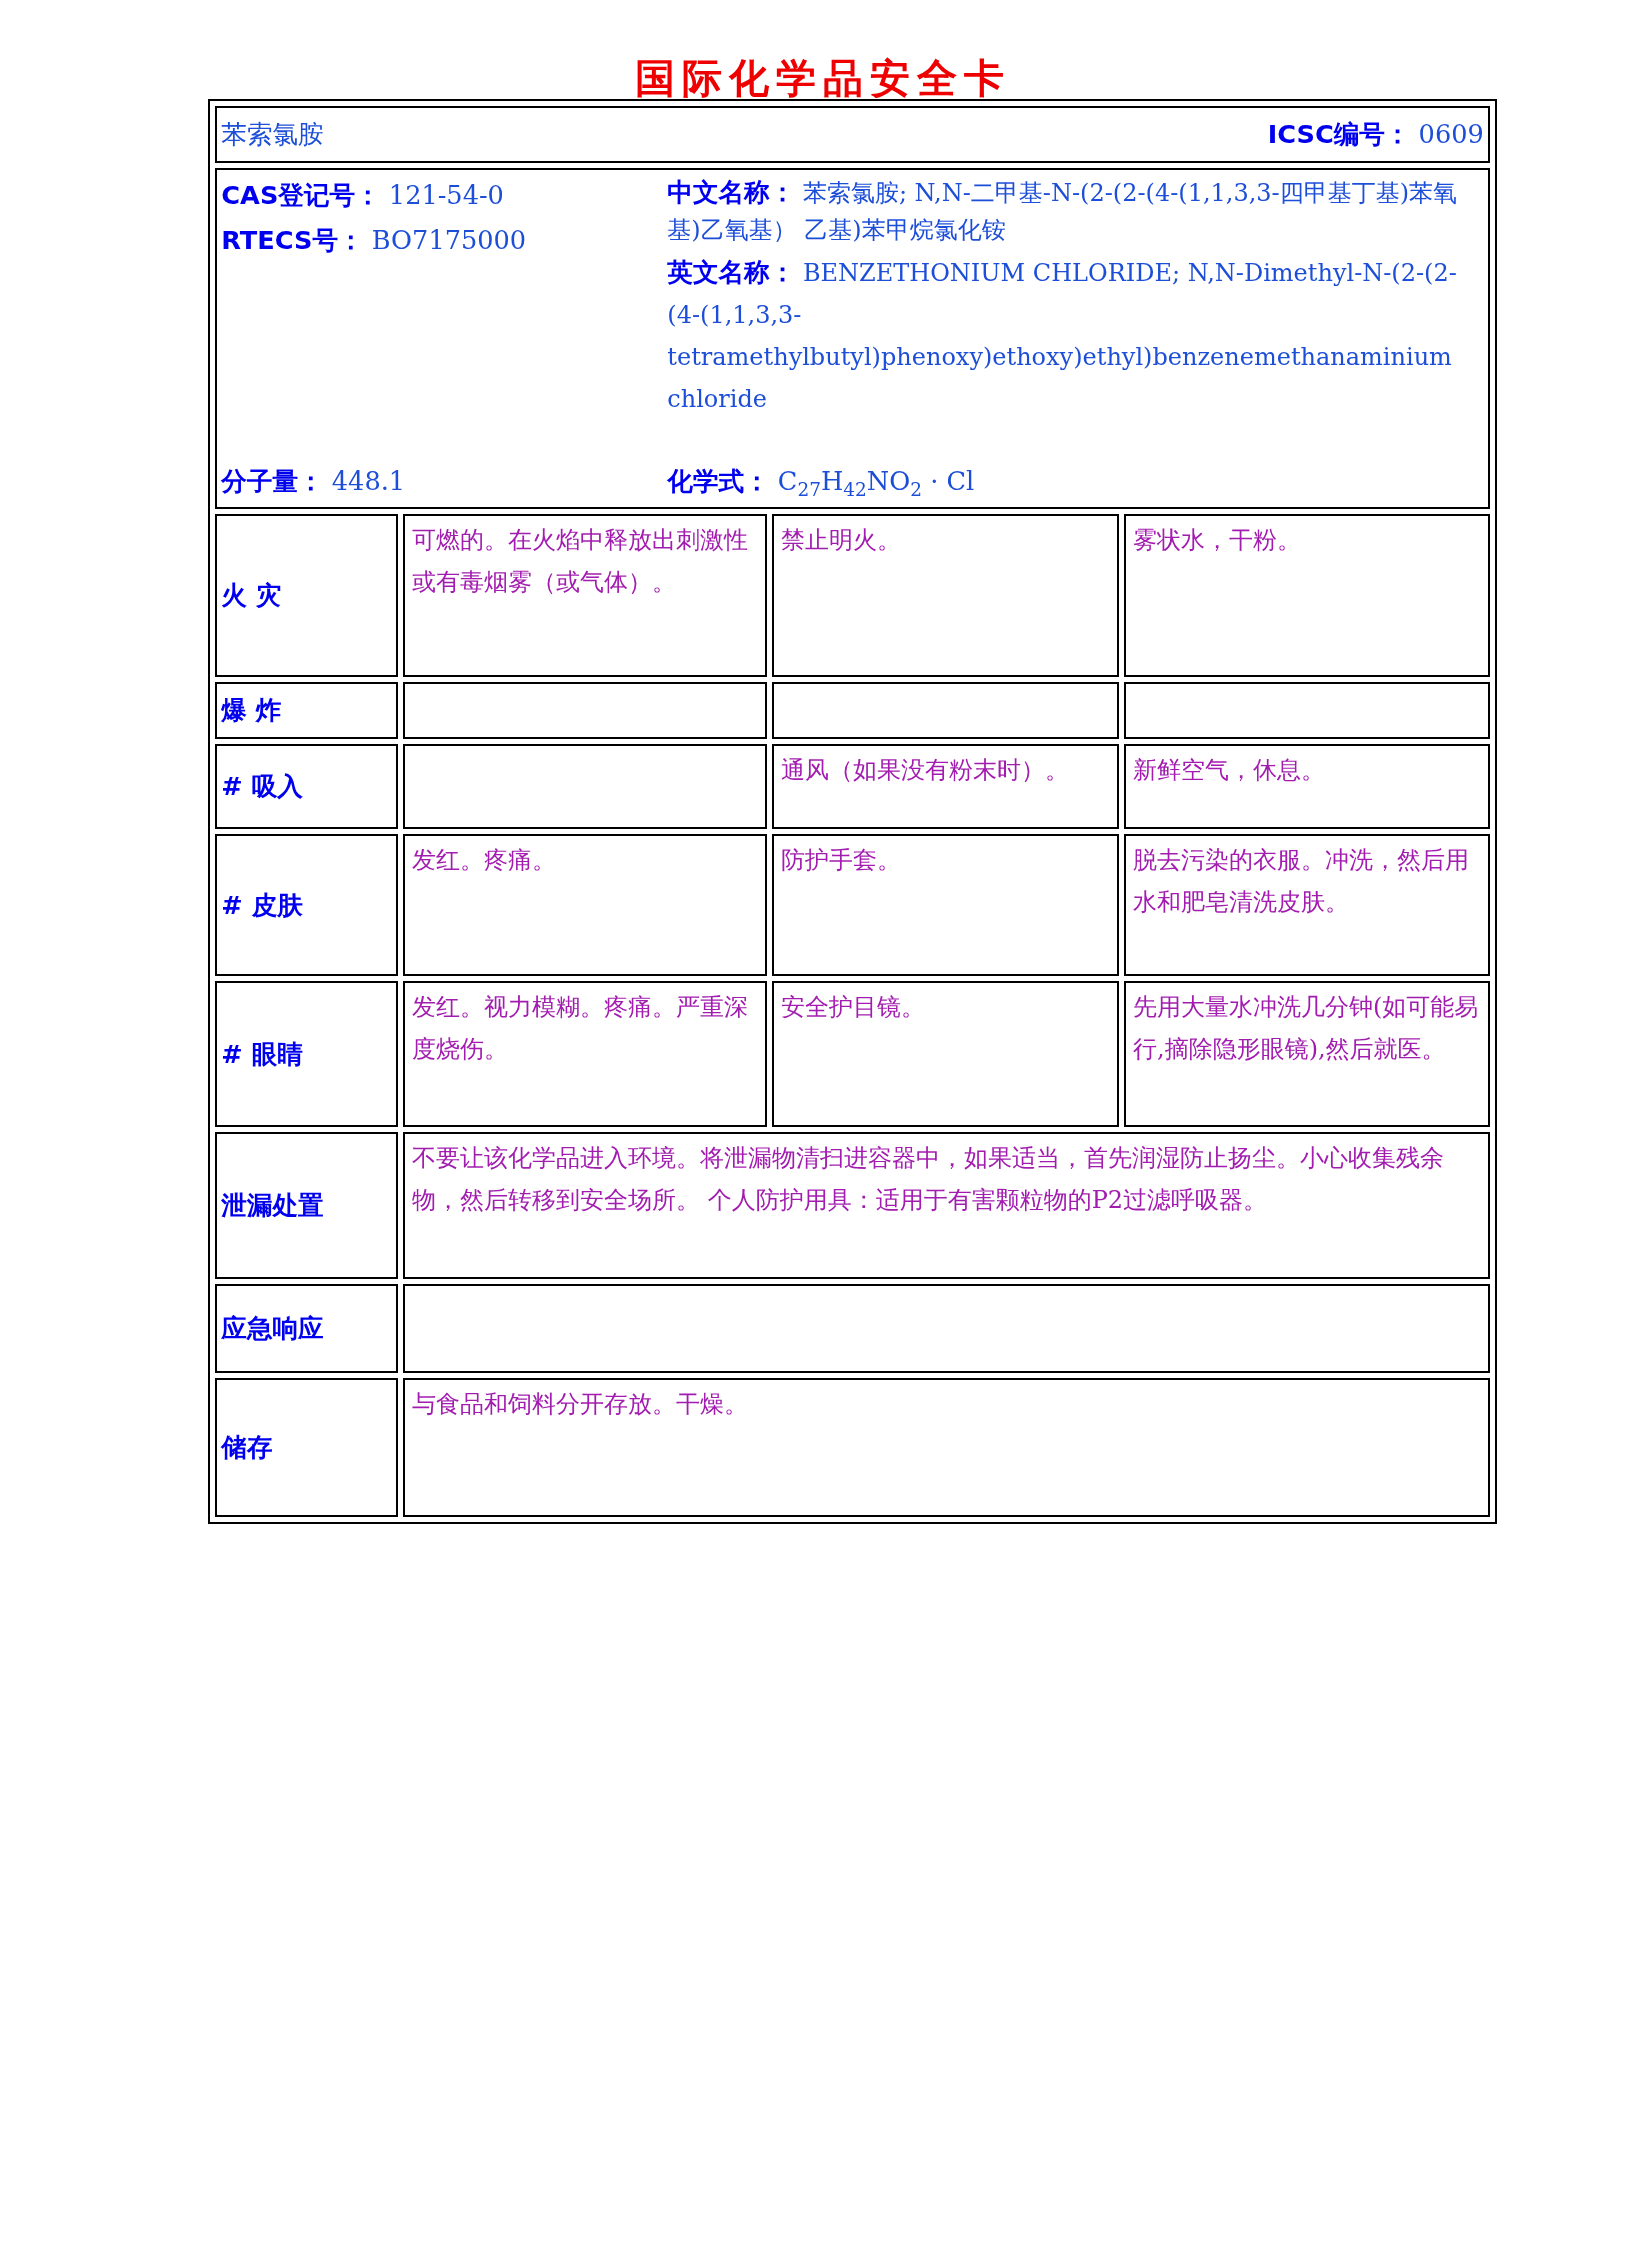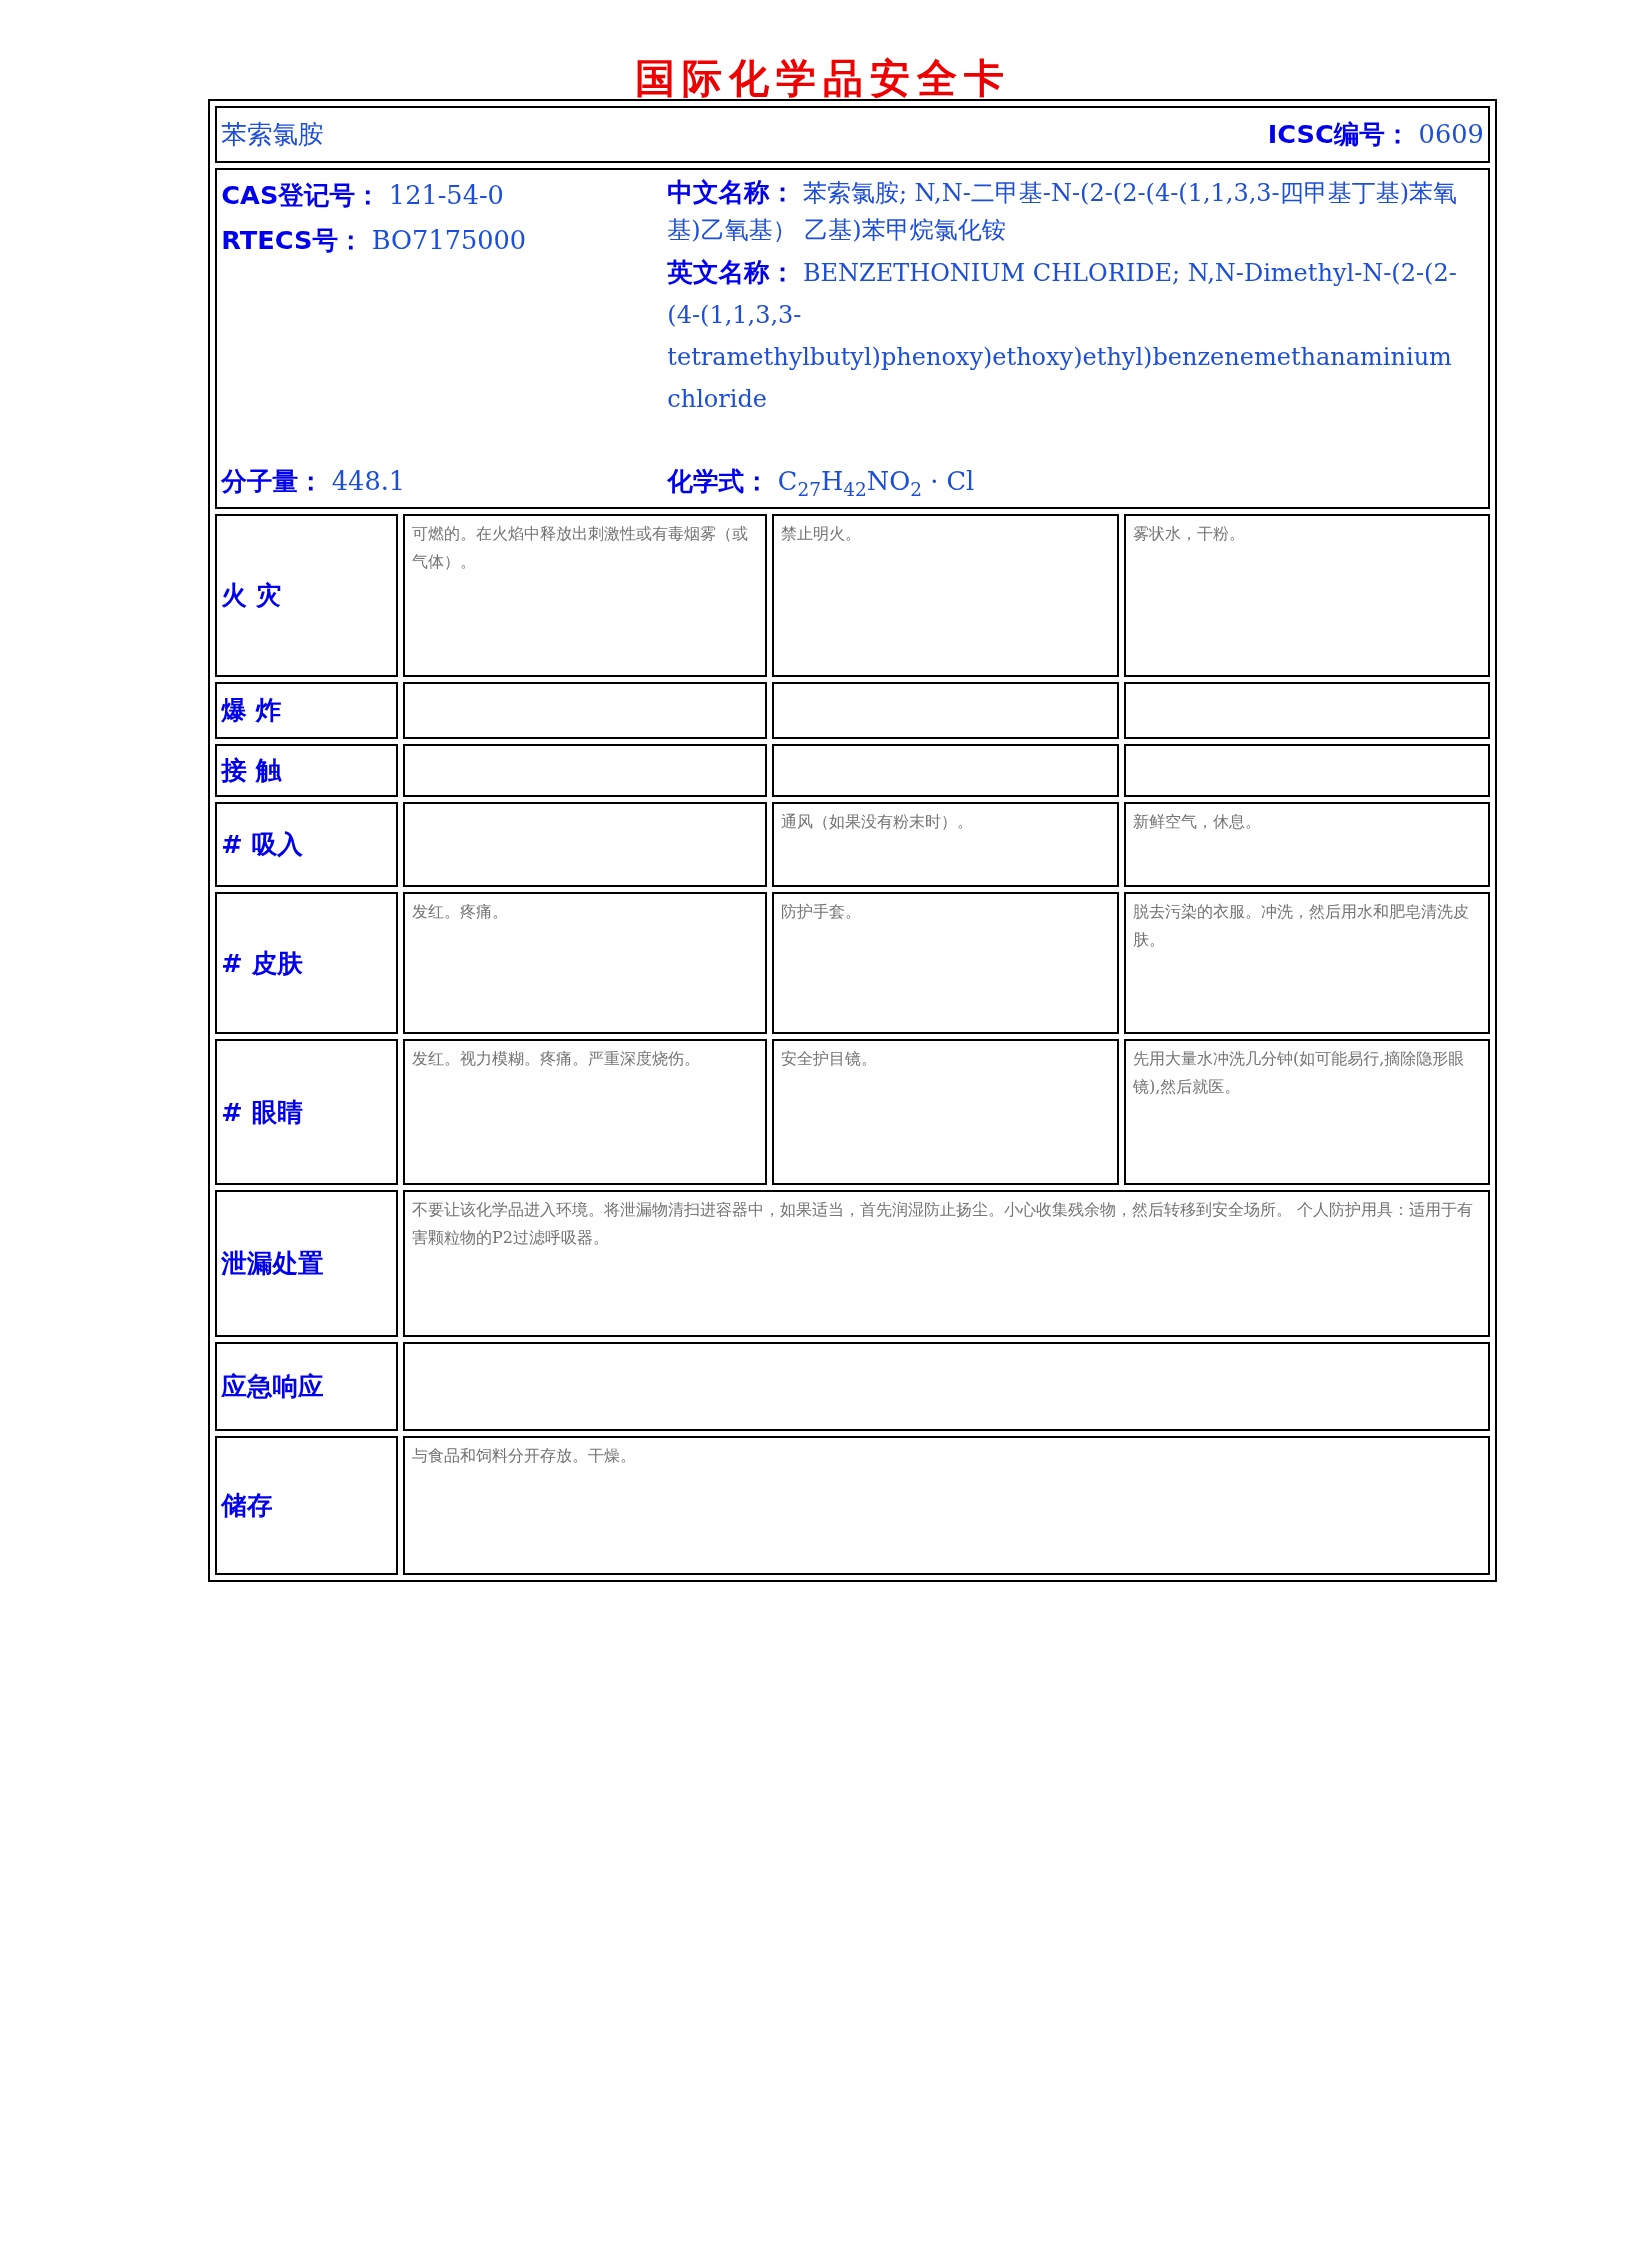"可燃的。在火焰中释放出刺激性或有毒烟雾（或气体）。" td.content { color: #737373 -> #a21caf; font-size: 16px -> 24px }
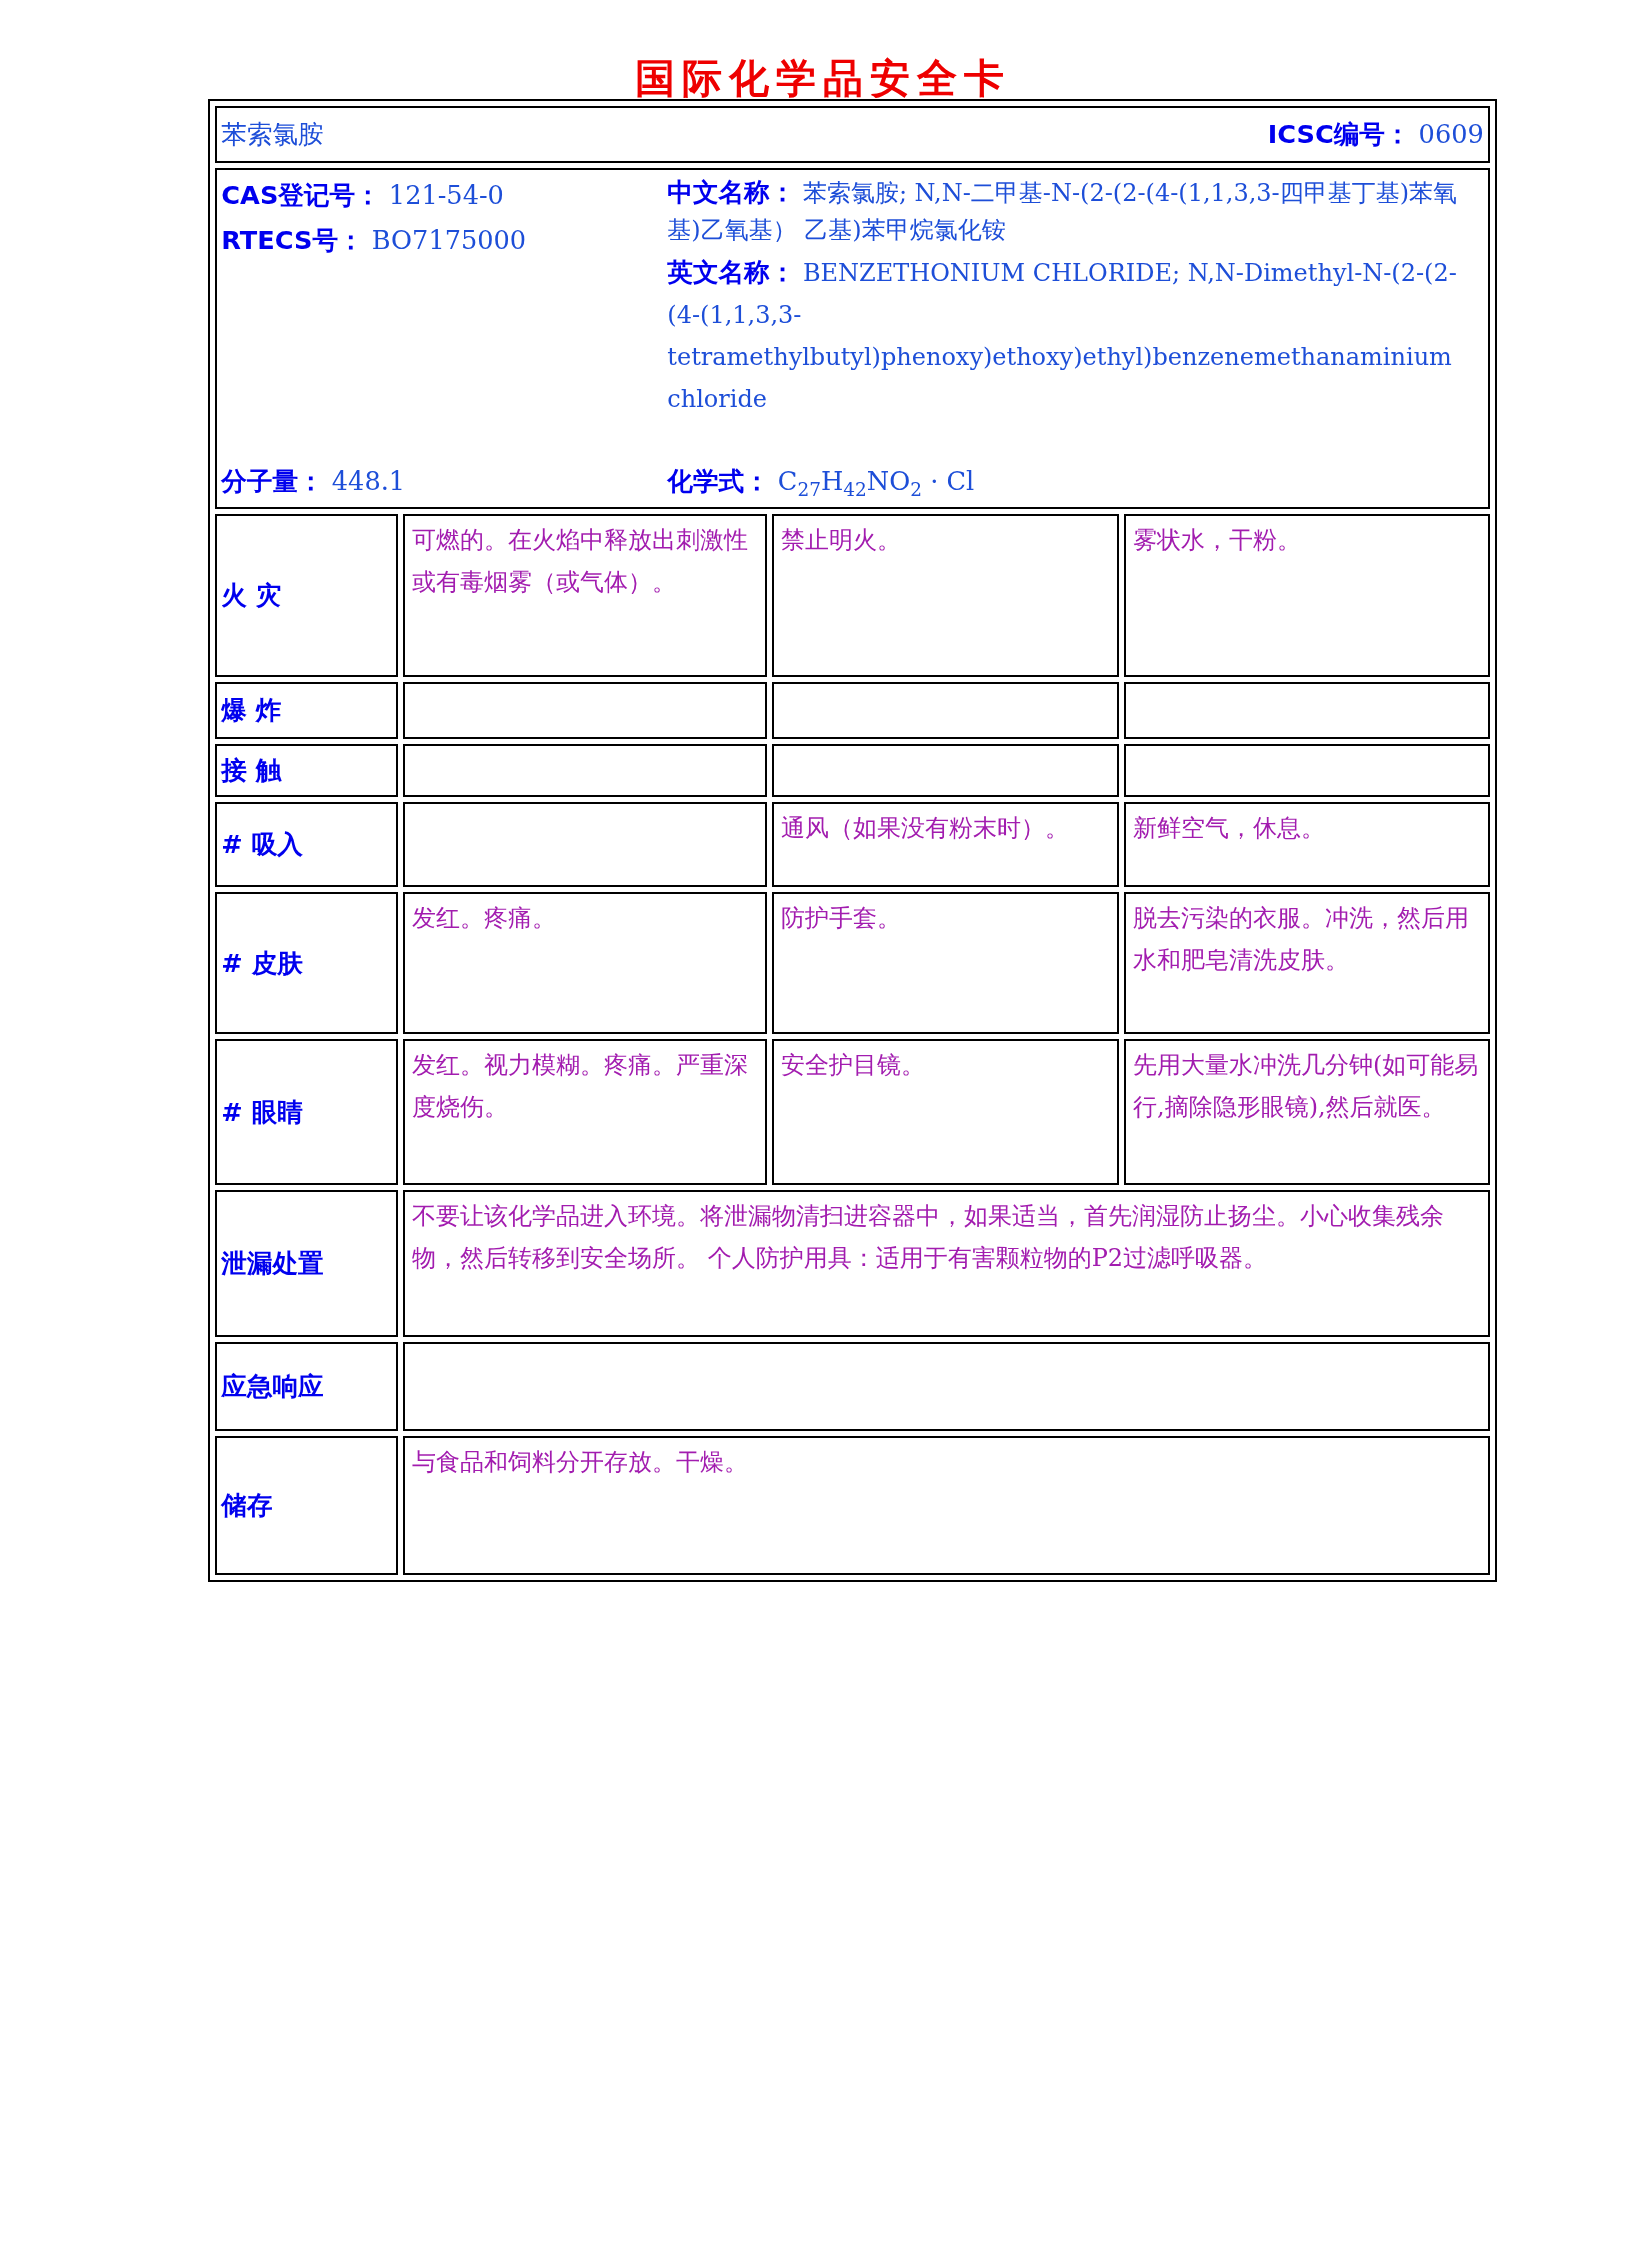"接 触" tr.r-cont { html: <tr> <td>接 触</td> <td></td> <td></td> <td></td> </tr> -> none }
